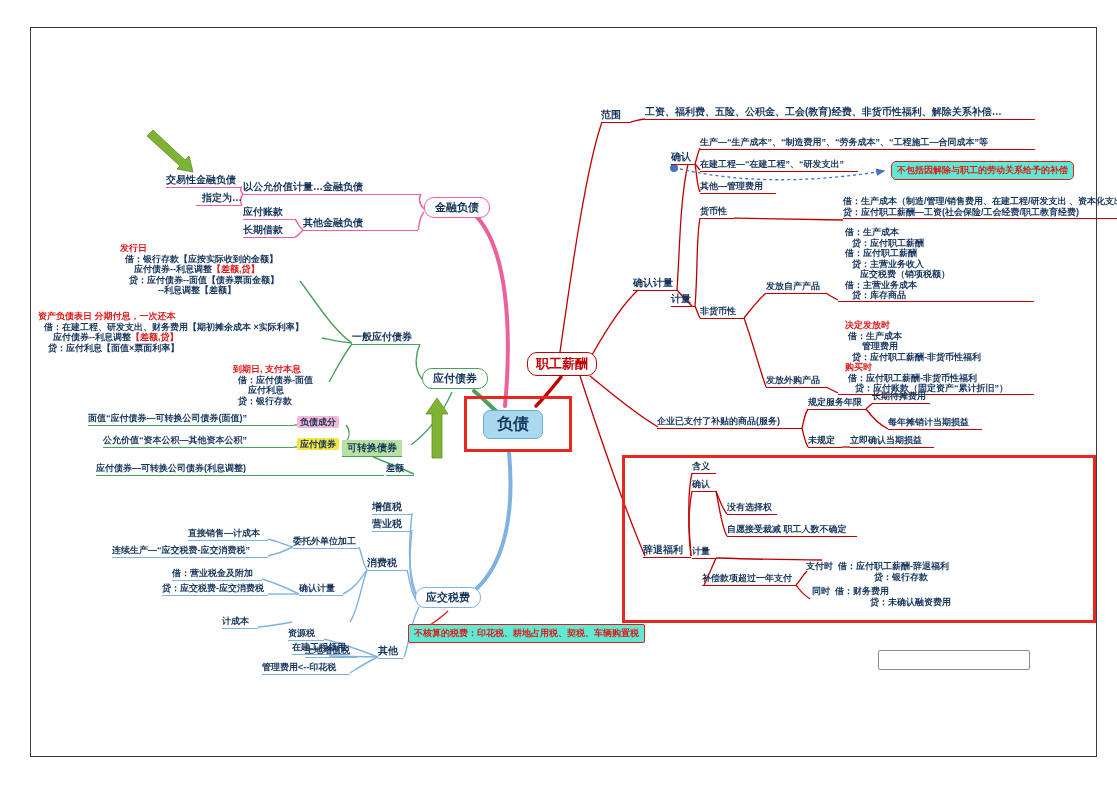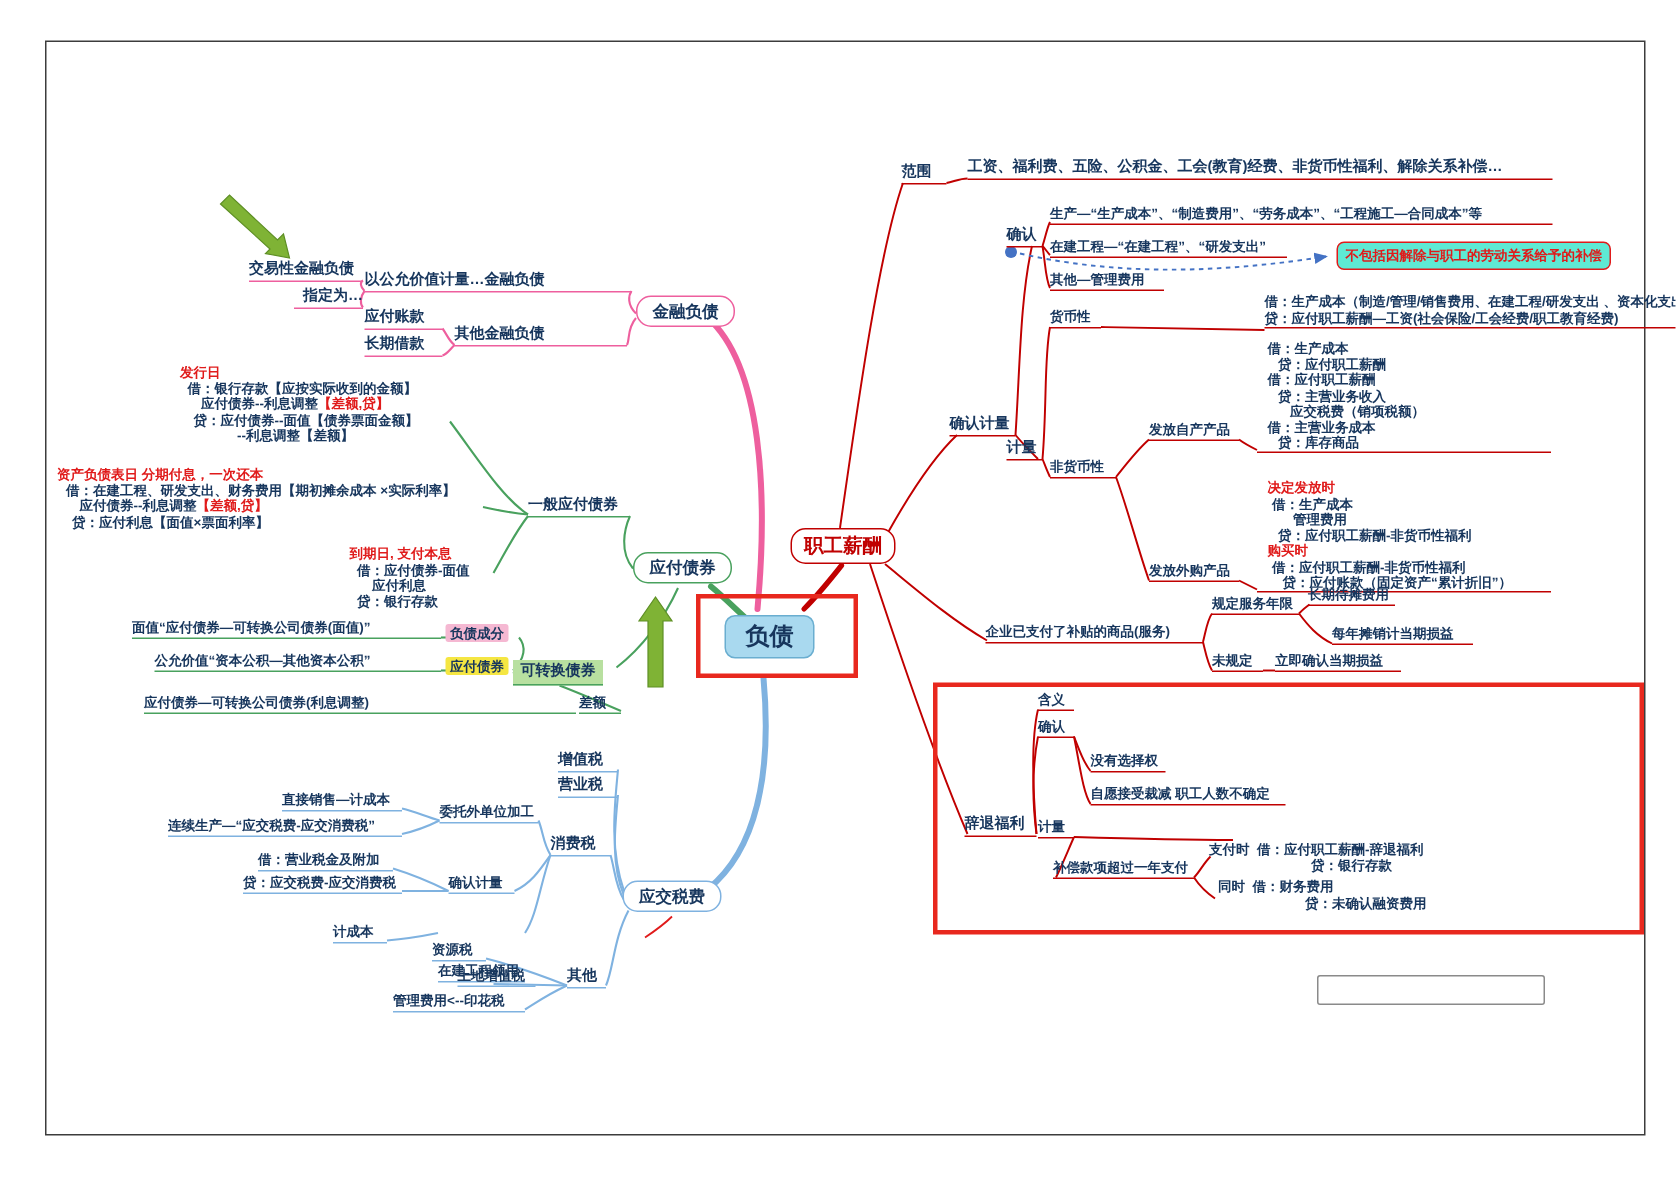"不核算的税费：印花税、耕地占用税、契税、车辆购置税" div.notebox { html: none -> <div>不核算的税费：印花税、耕地占用税、契税、车辆购置税</div> }
